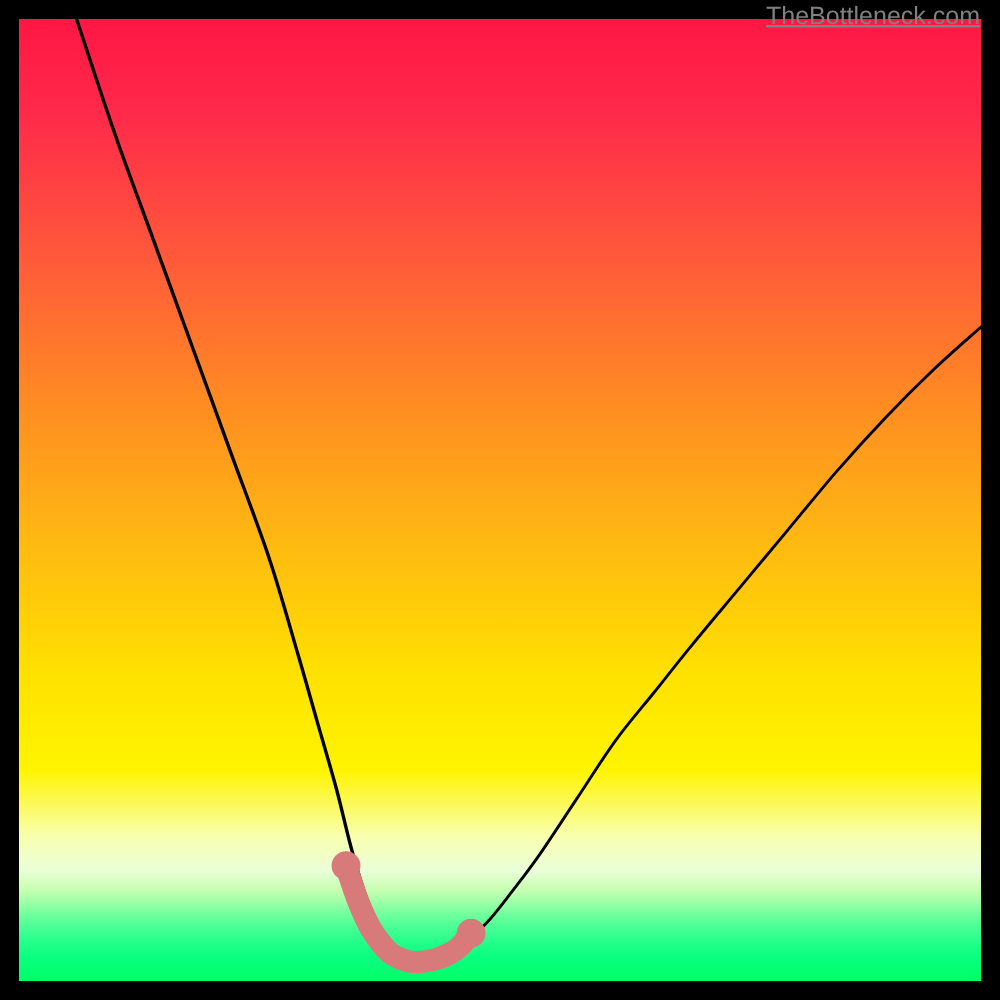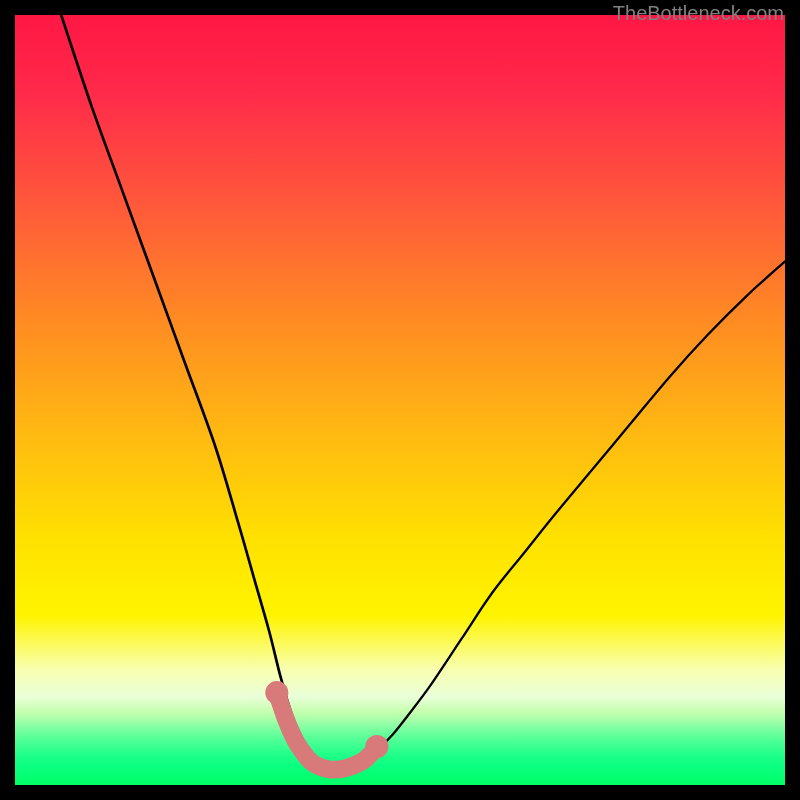"TheBottleneck.com" .attribution { text-decoration: none -> underline }
